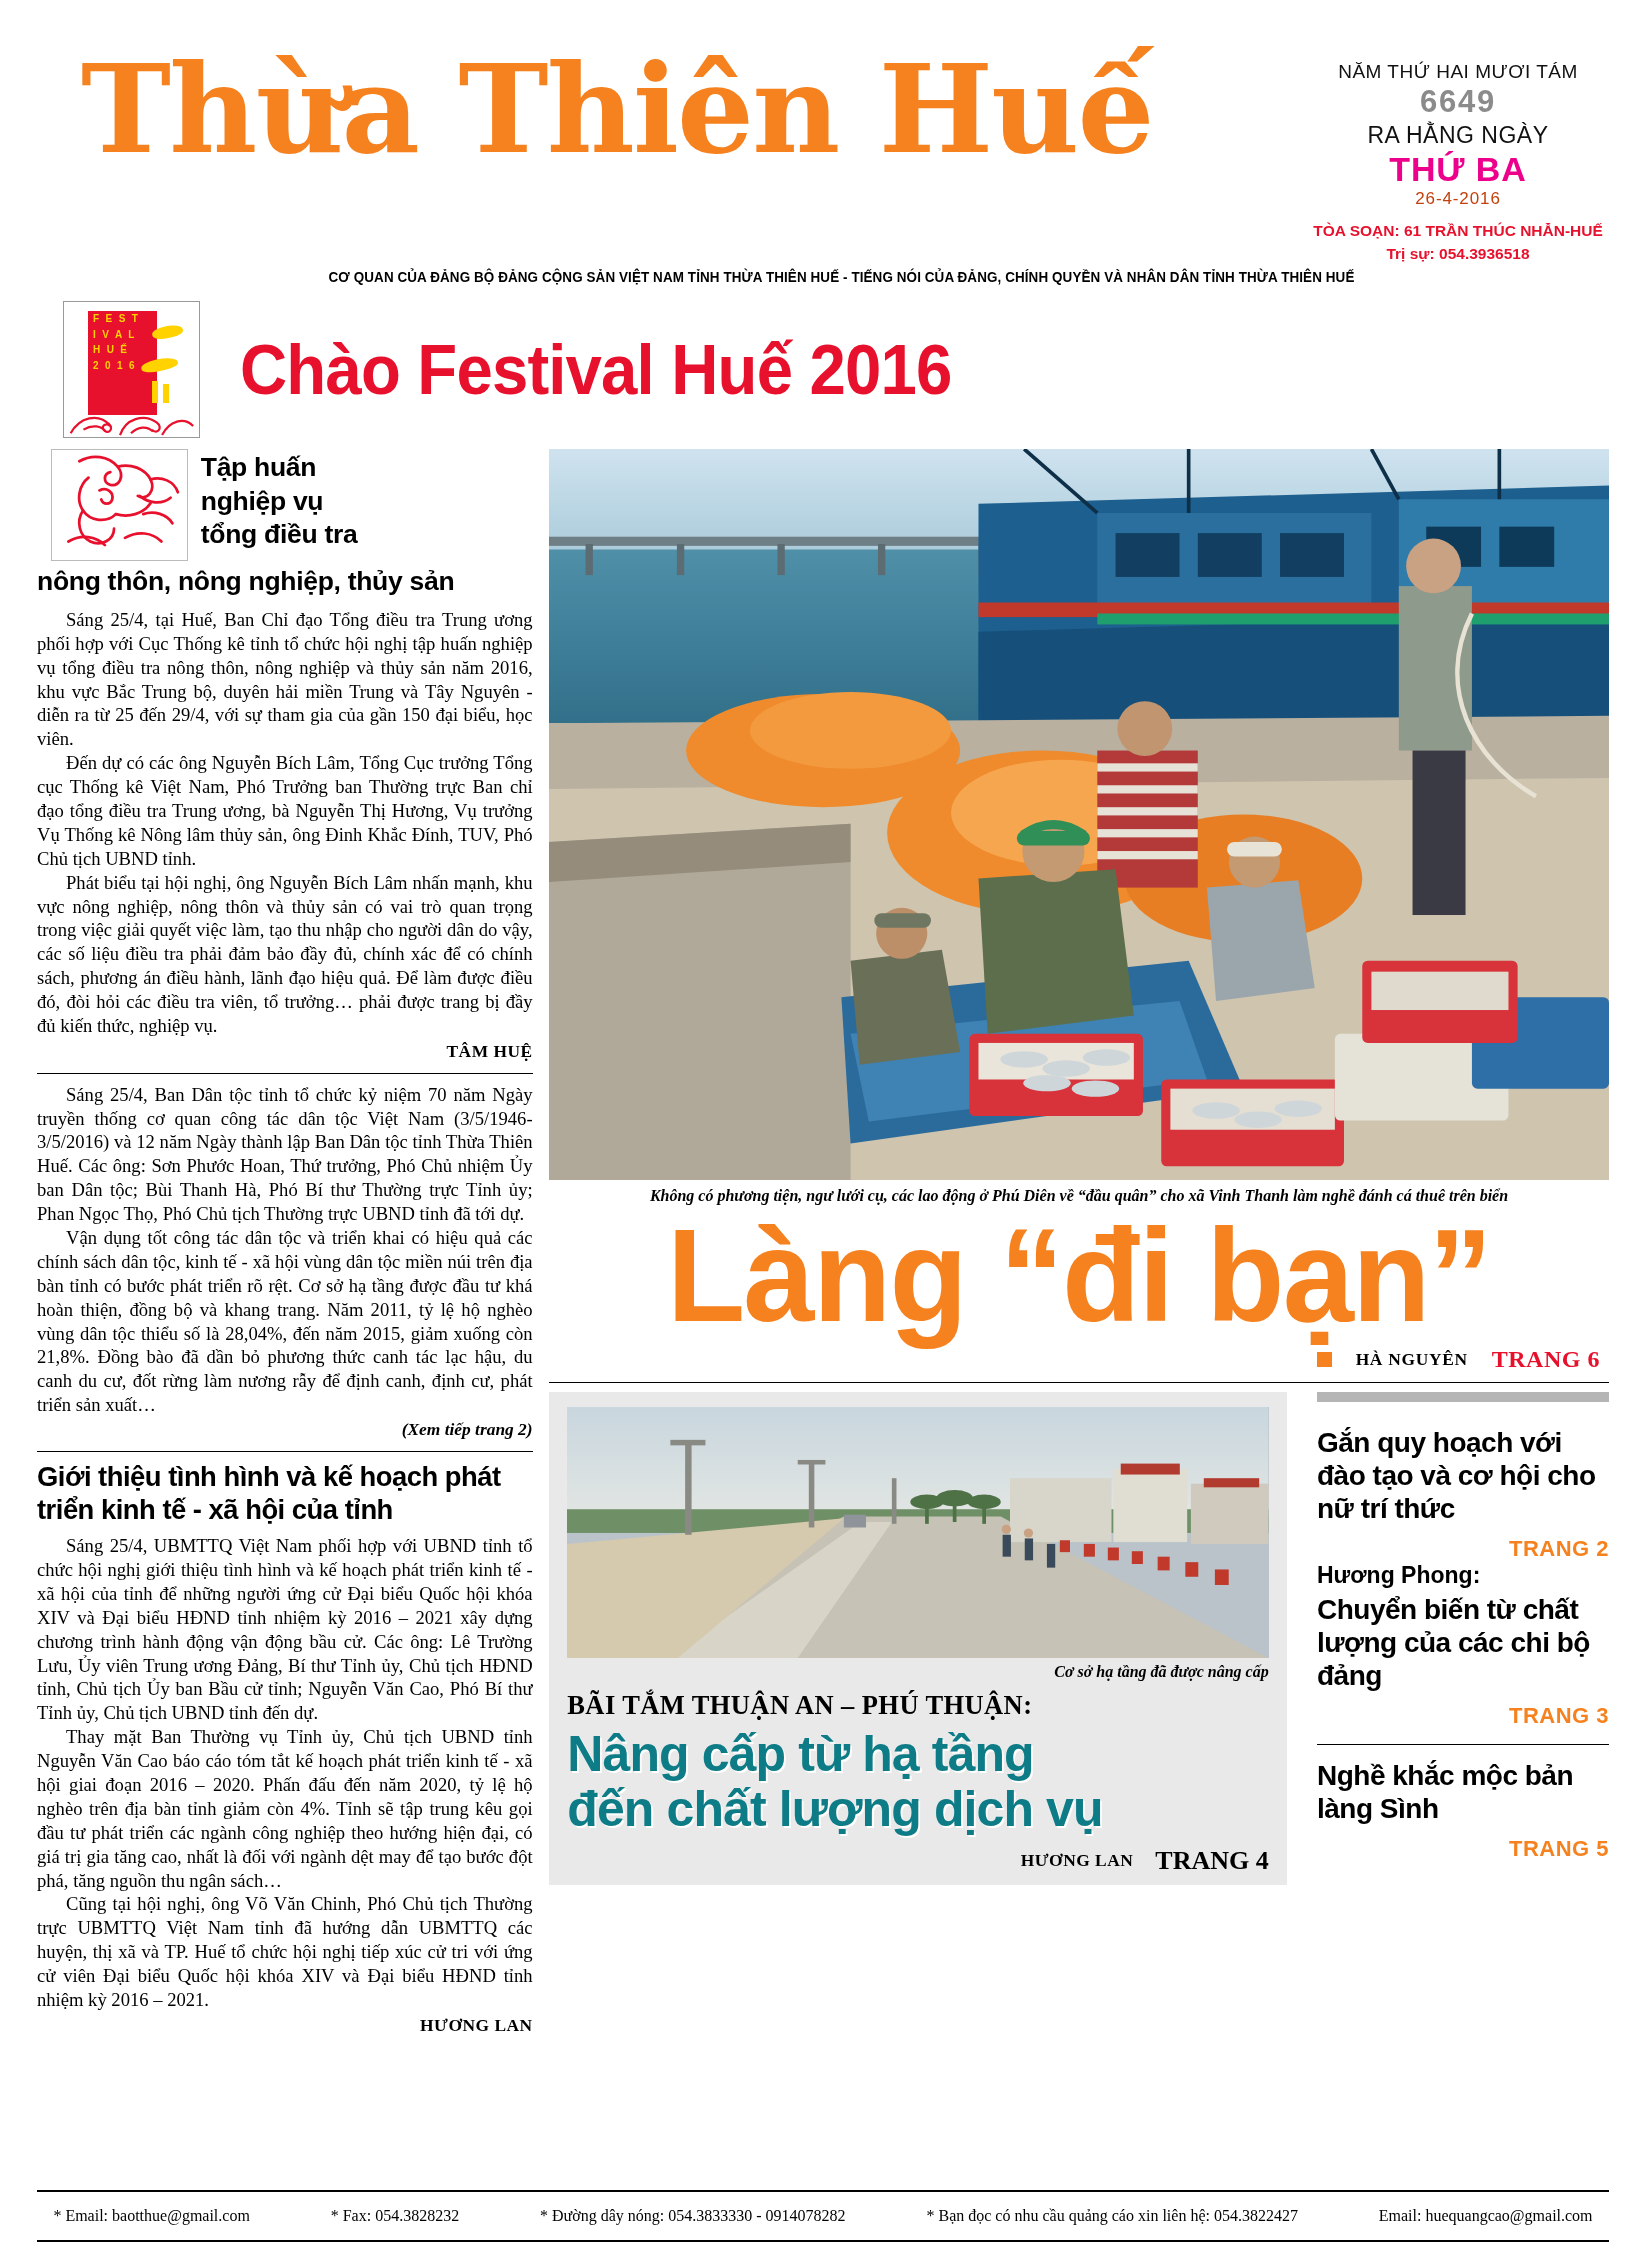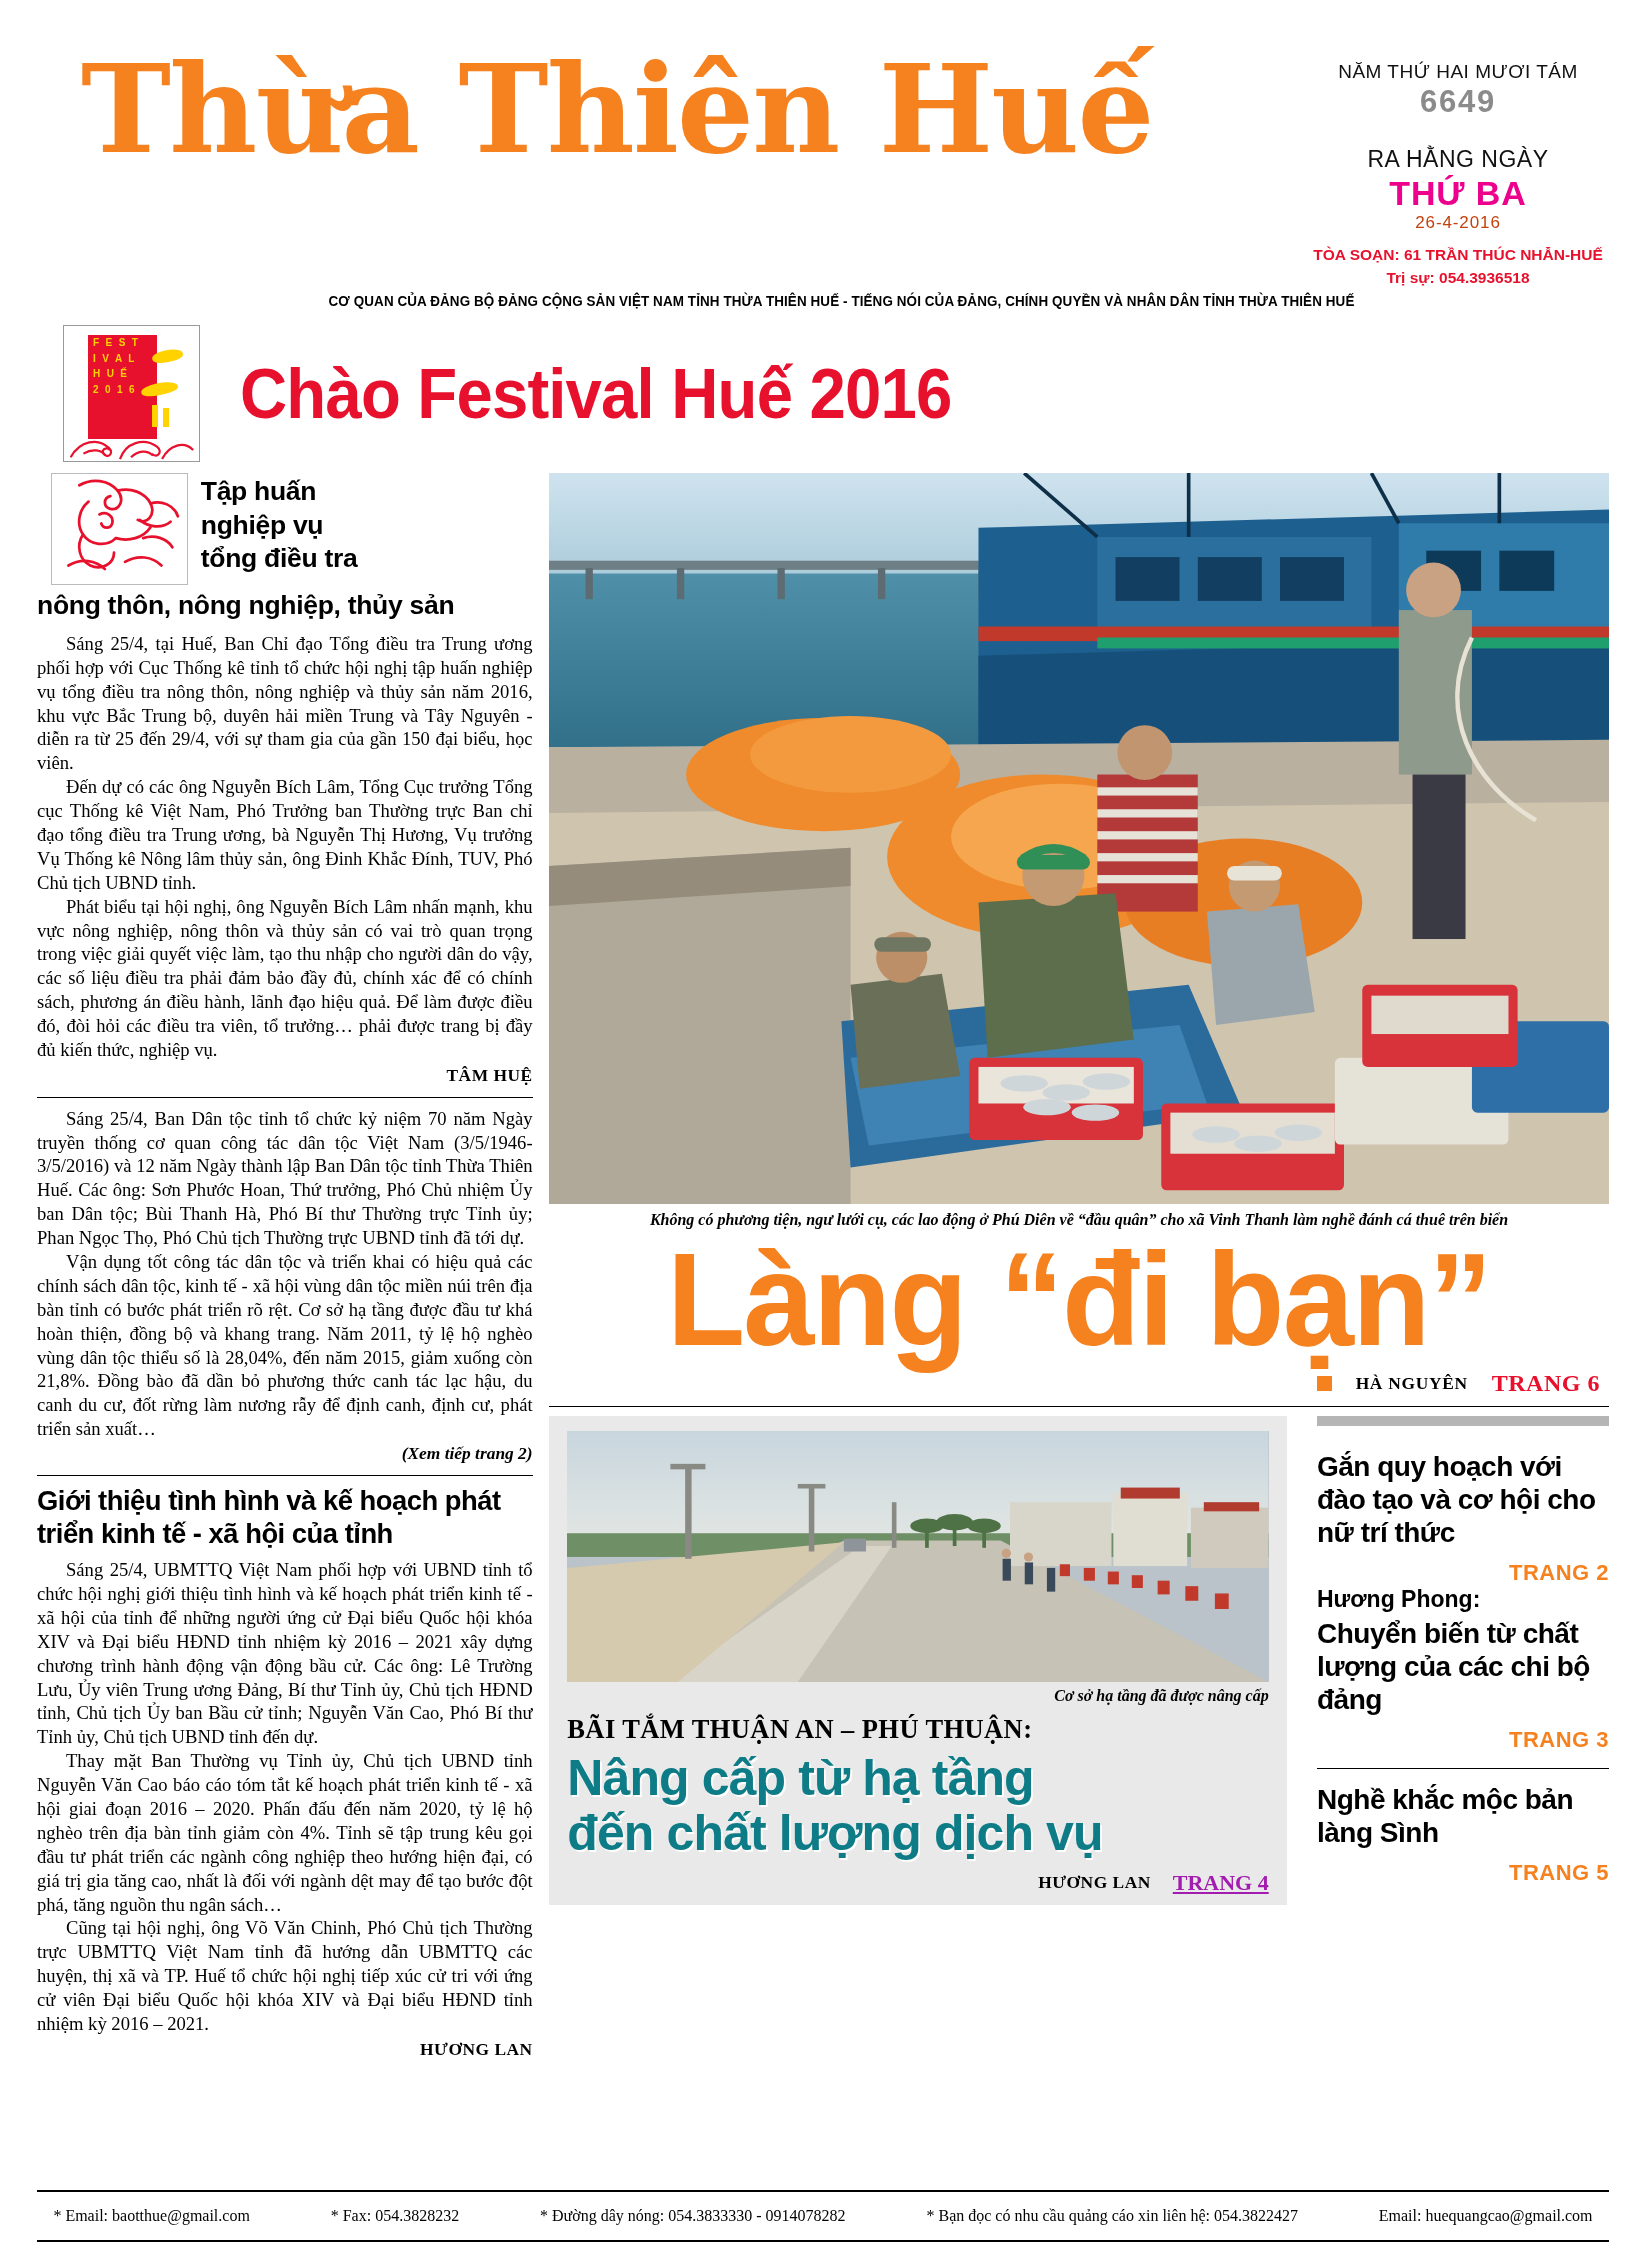"RA HẰNG NGÀY" .mr-line3 { margin-top: 24px -> none }
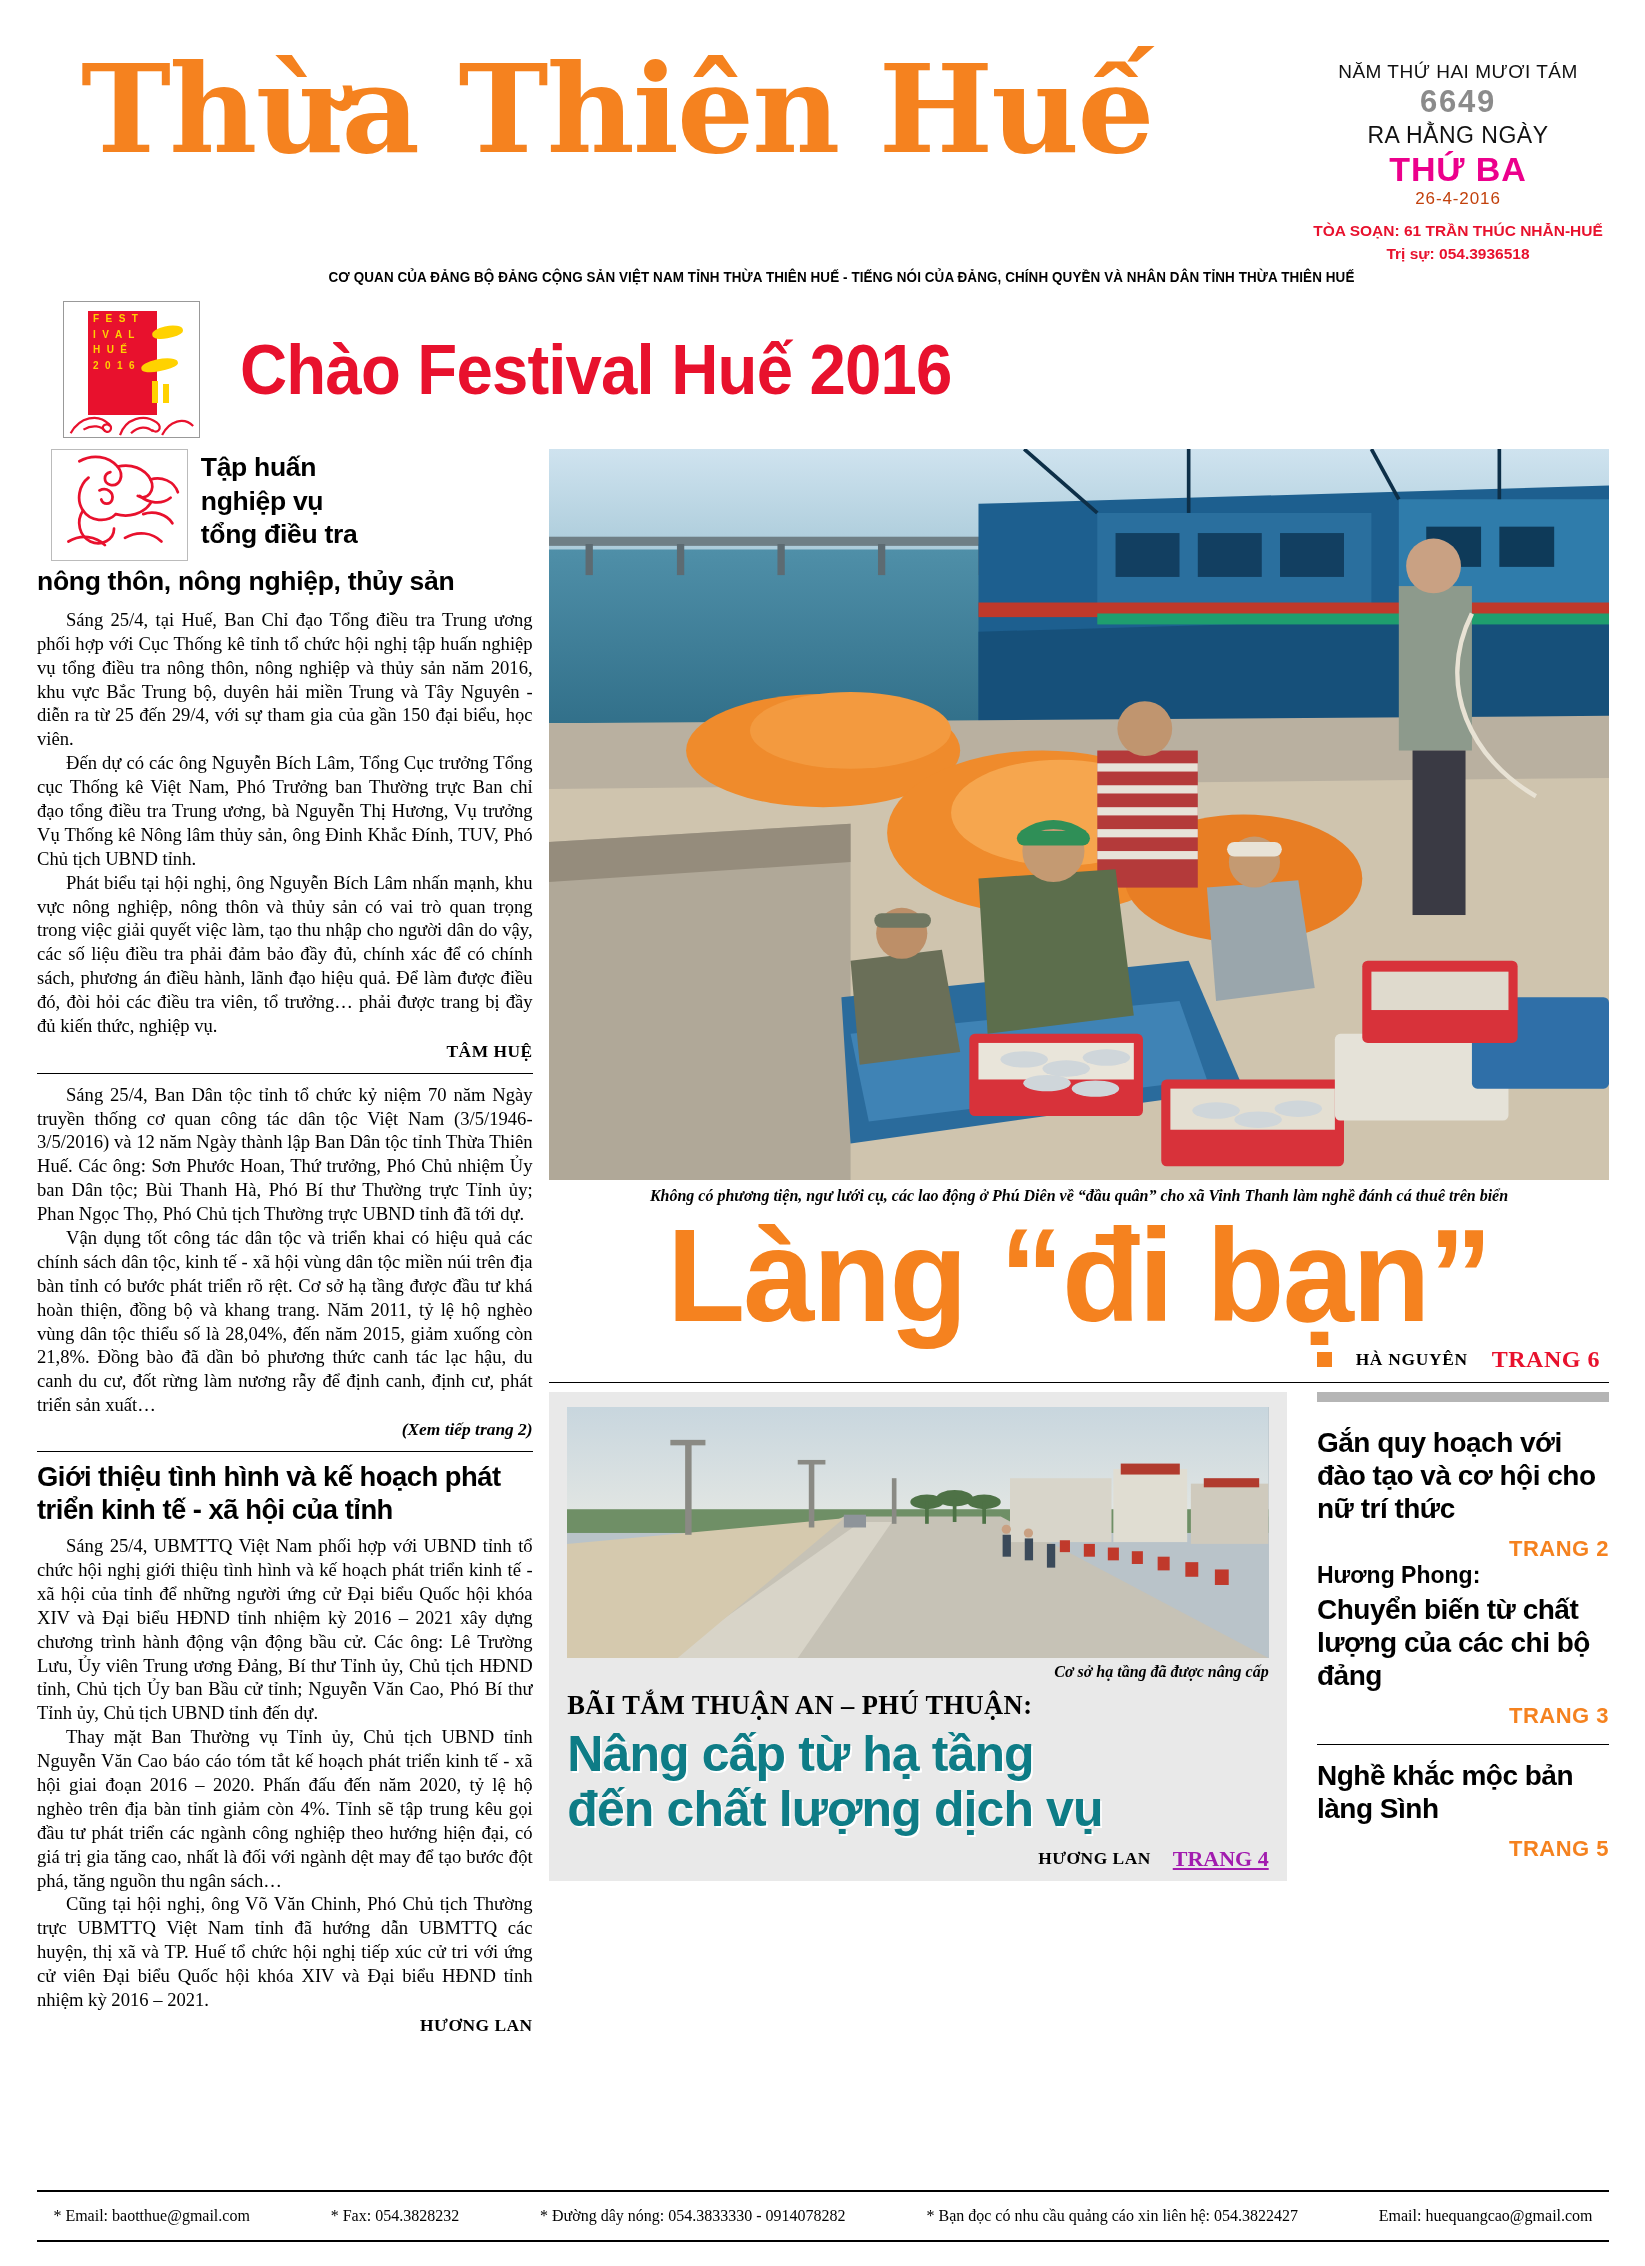"TRANG 4" .bfoot .tg { color: #a21caf -> #000000; font-size: 22px -> 26px; text-decoration: underline -> none }
